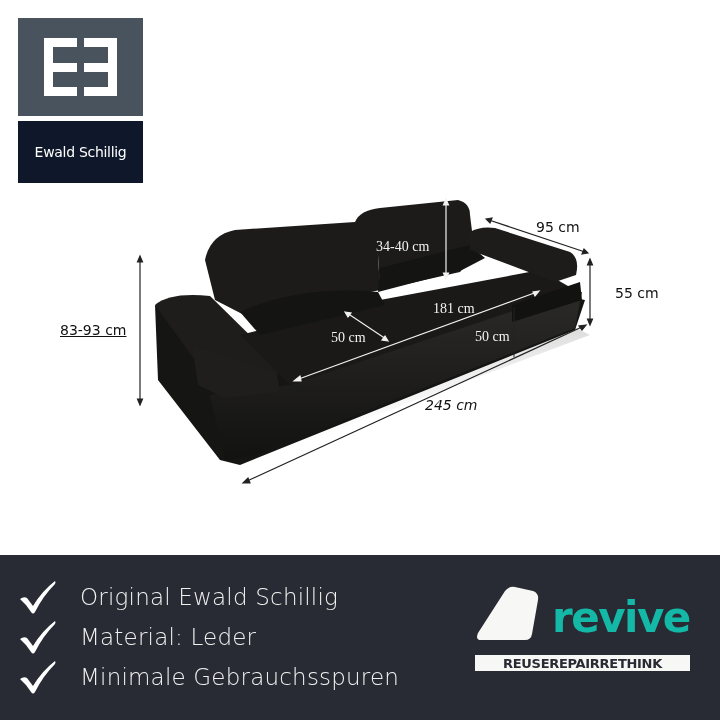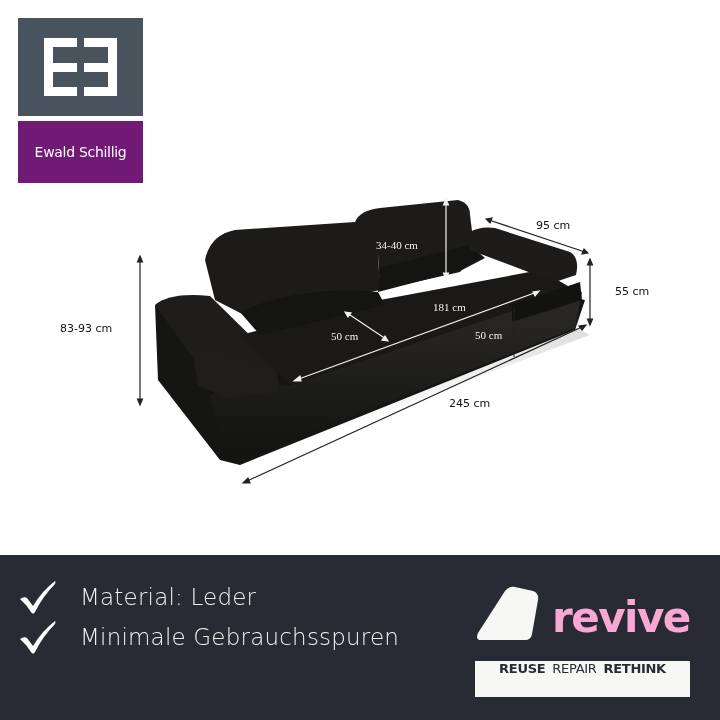"Ewald Schillig" .logo-bottom { background: #701a75 -> #0f172a }
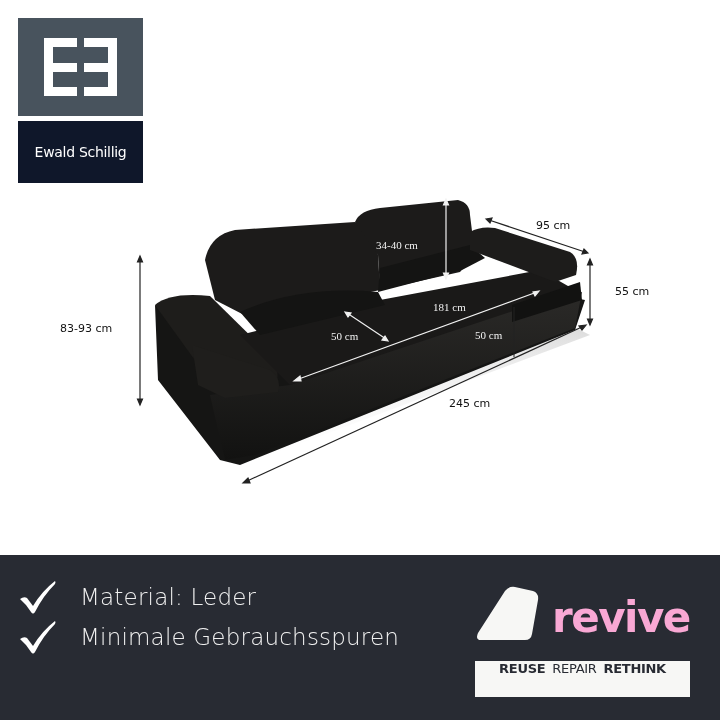"95 cm" .dim { font-size: 11px -> 14px }
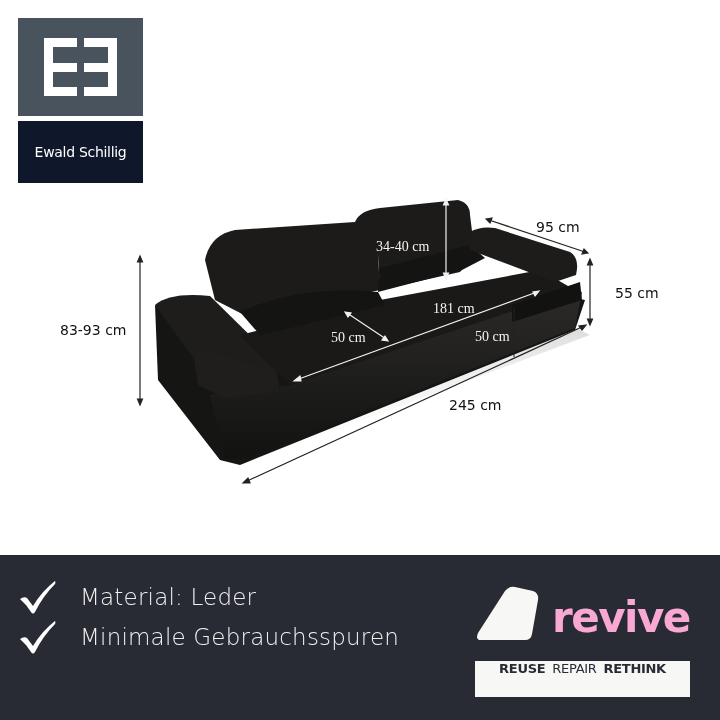"83-93 cm" span.dim { text-decoration: none -> underline }
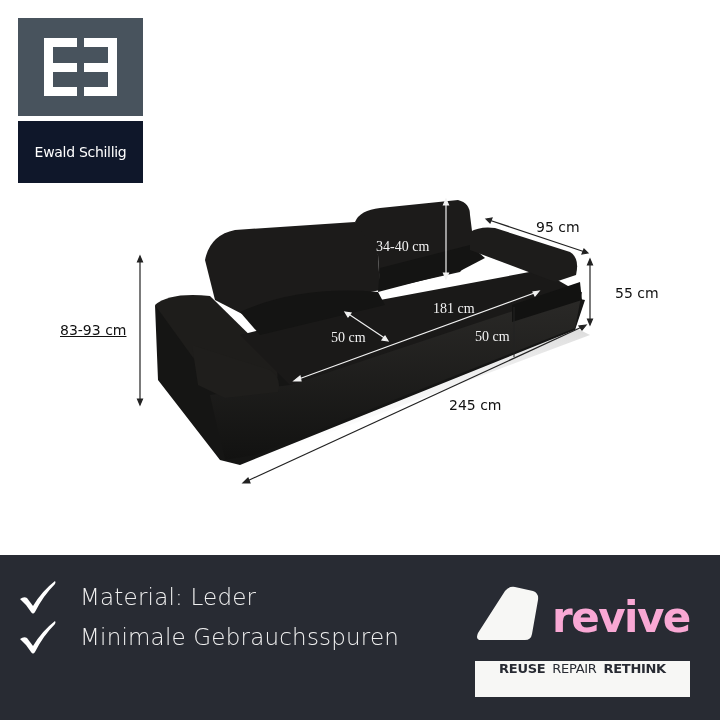"245 cm" span.dim { font-style: none -> italic; left: 449px -> 425px }
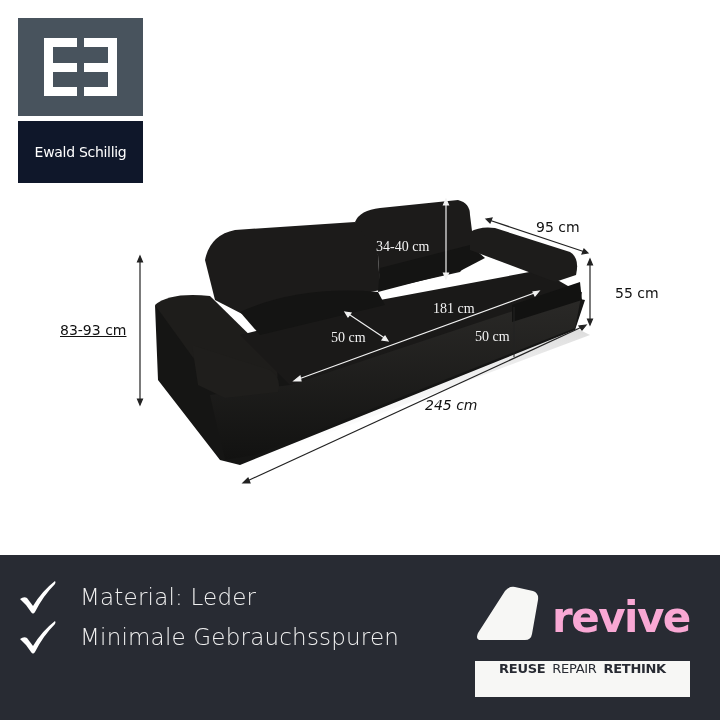"Original Ewald Schillig" div.feature { html: none -> <div> <svg> <path></path> </svg> <span>Original Ewald Schillig</span> </div> }
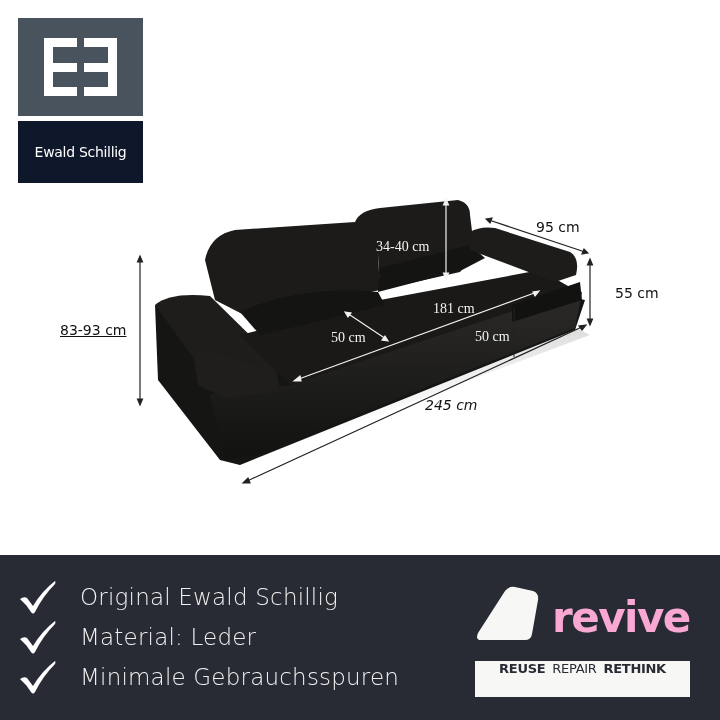"revive" .revive-word { color: #f9a8d4 -> #14b8a6 }
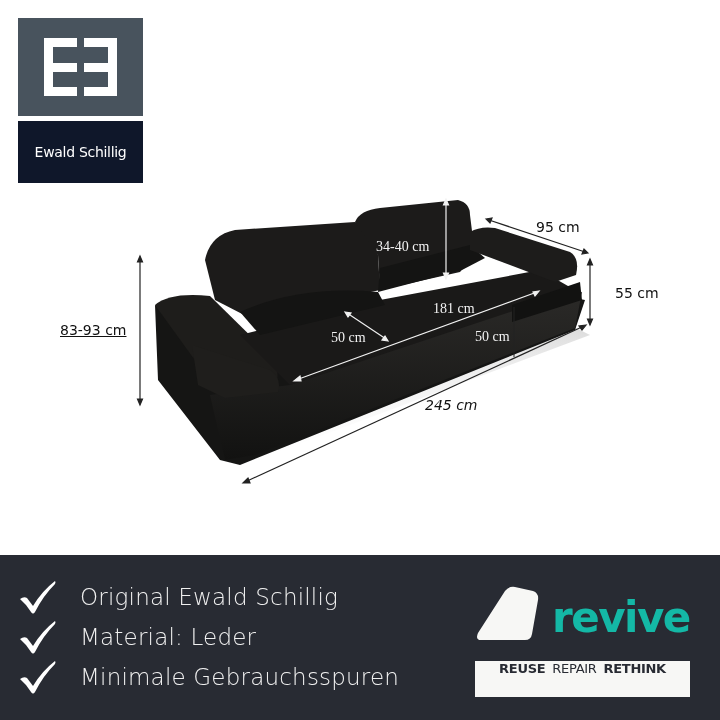"REUSE" .tagline { align-items: flex-start -> center; height: 36px -> 16px; top: 78px -> 72px }
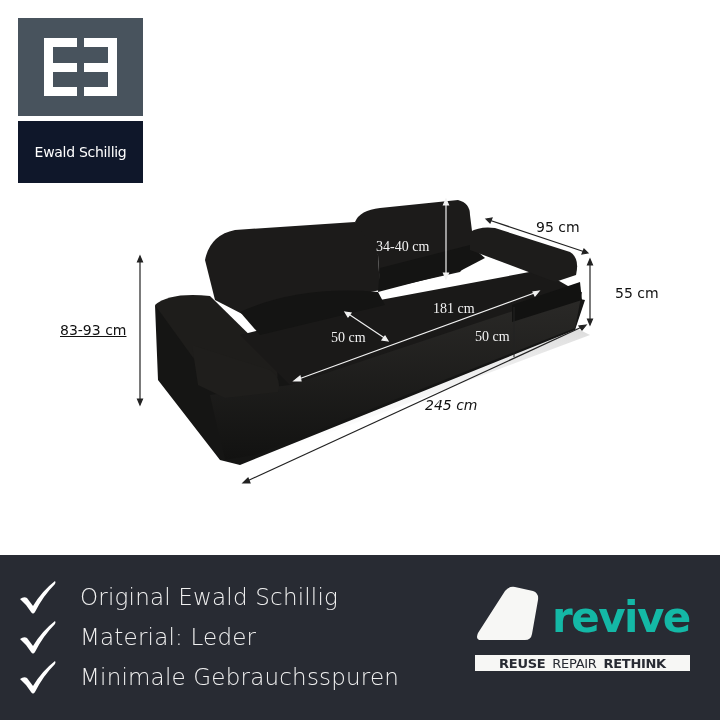"REPAIR" .tagline .light { font-weight: normal -> bold; margin: 0 7px -> 0 0 }
